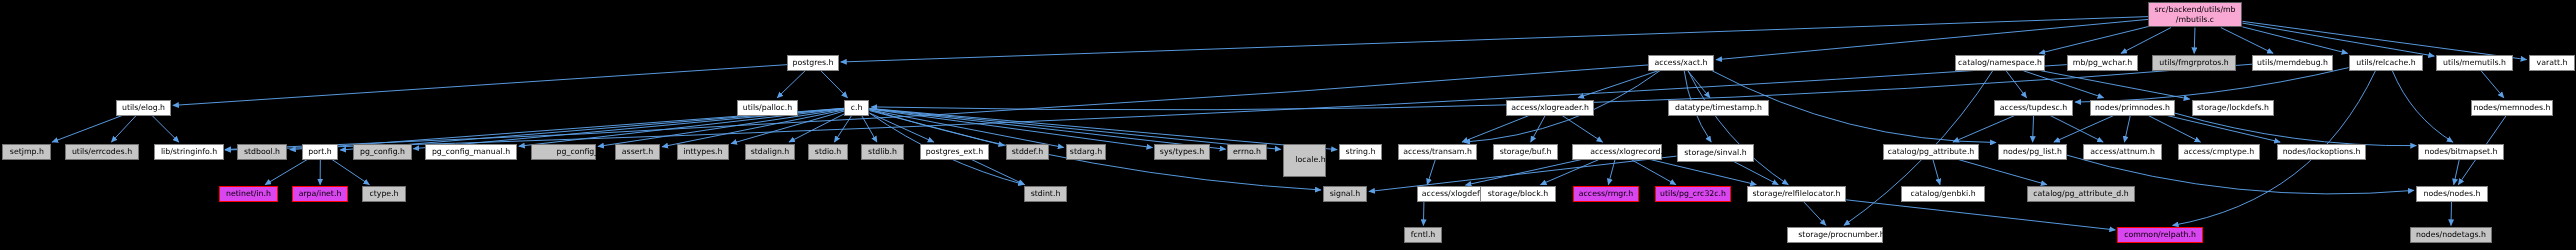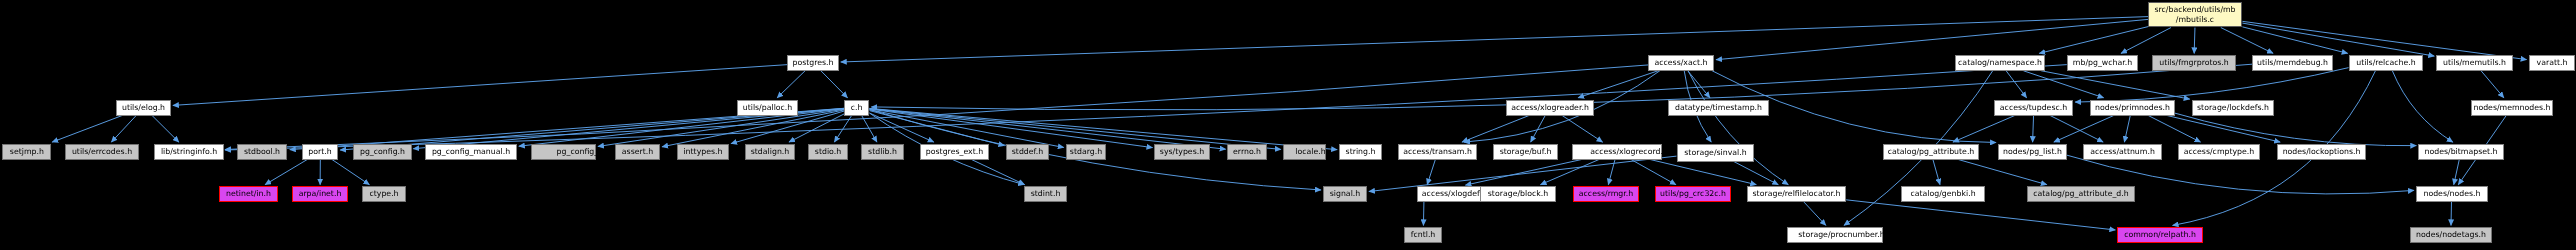"src/backend/utils/mb" .node.root { background: #fef9c3 -> #f9a8d4 }
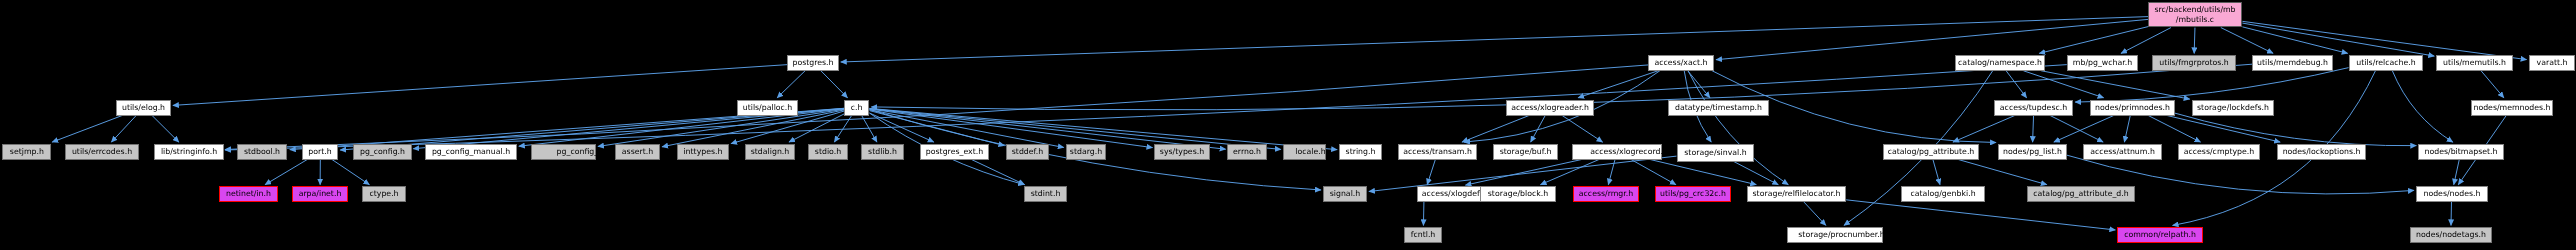"locale.h" div.node { height: 16px -> 33px }
